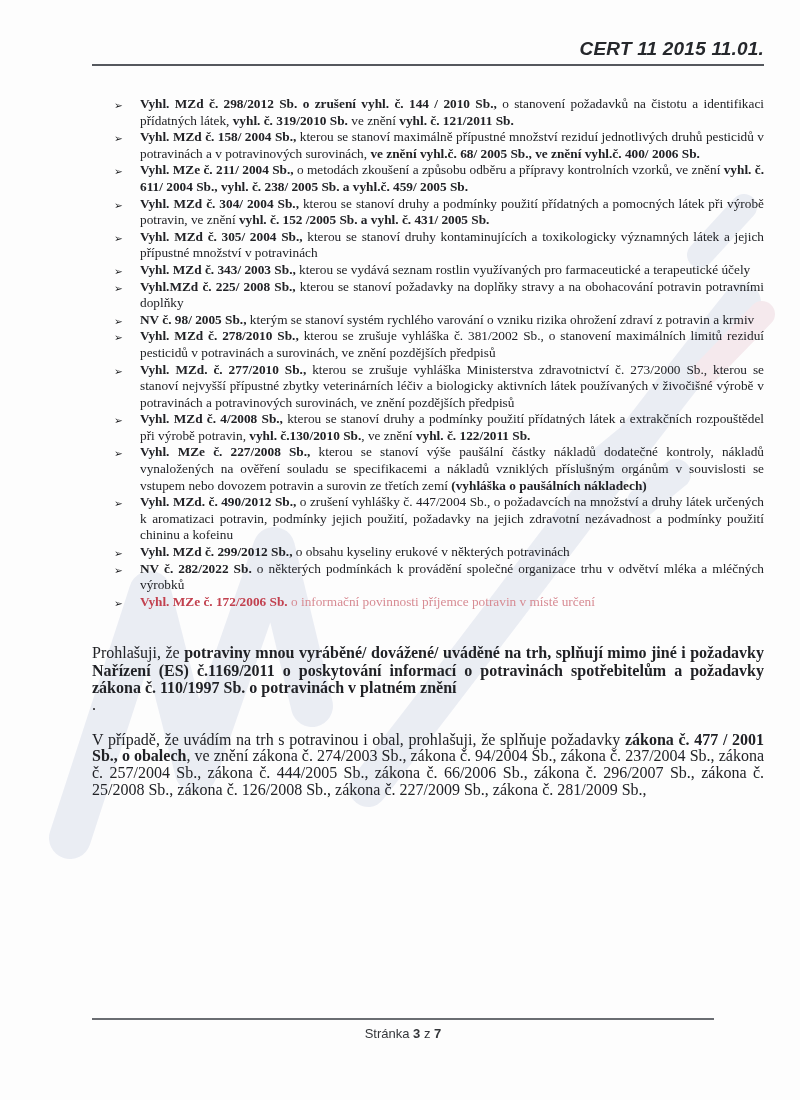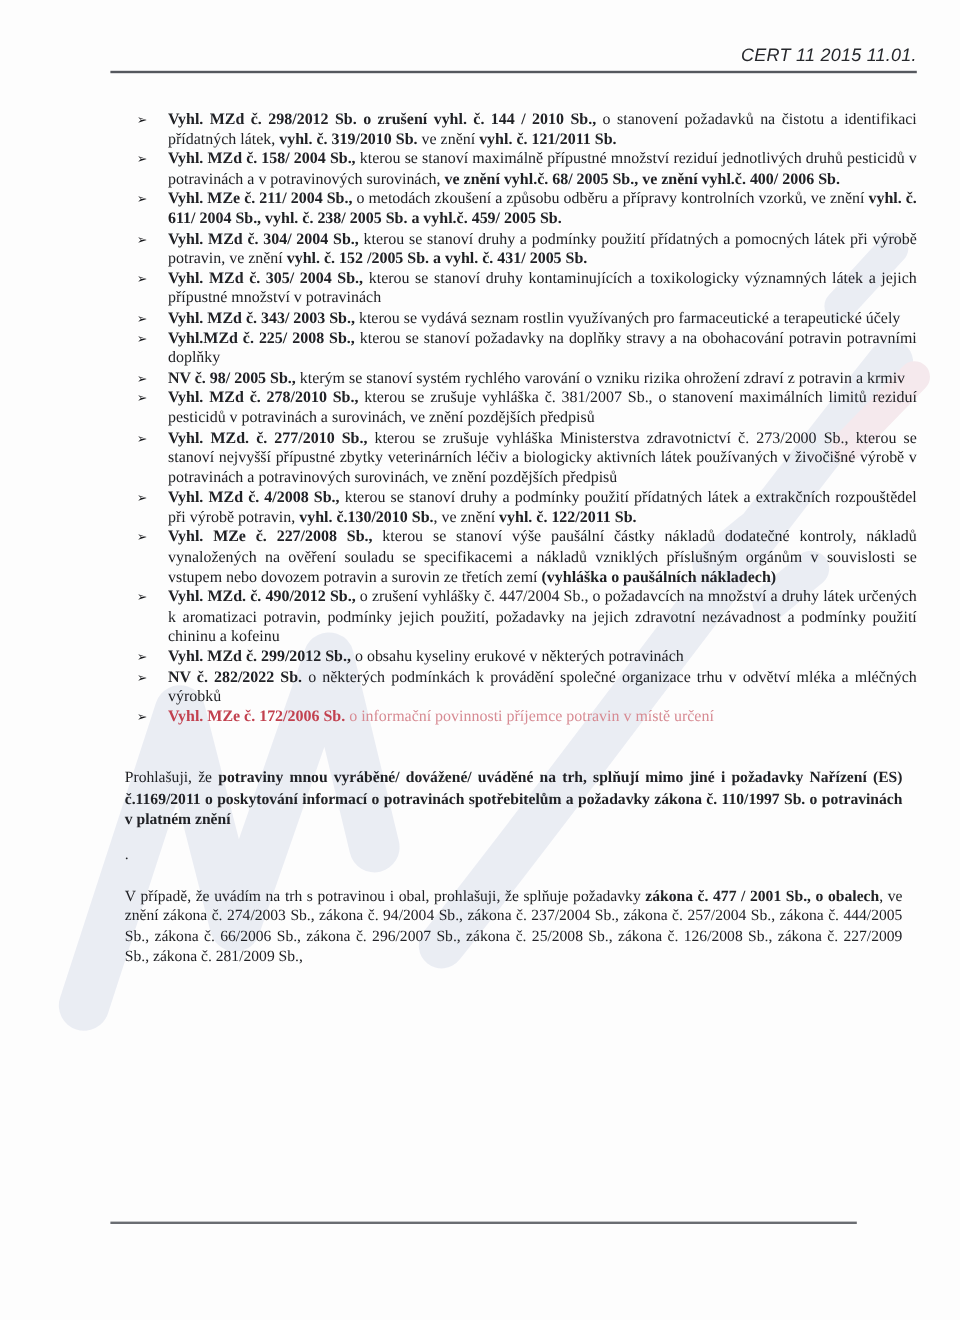"CERT 11 2015 11.01." .header-text { font-size: 15px -> 19px; font-weight: 400 -> 700 }
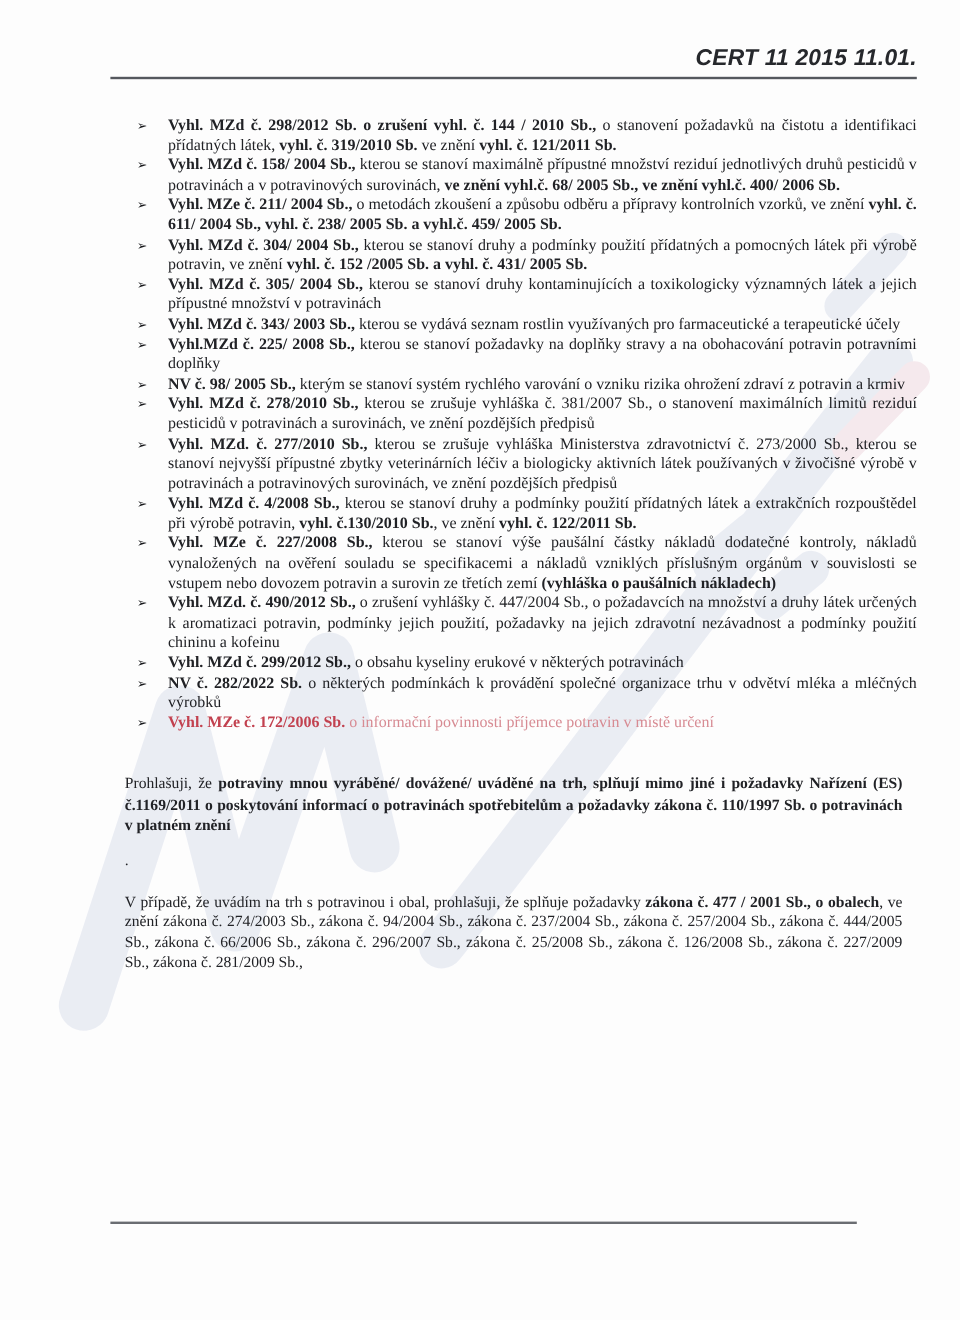"kterou se zrušuje vyhláška č." span.r-n { text: 381/2007 -> 381/2002 }
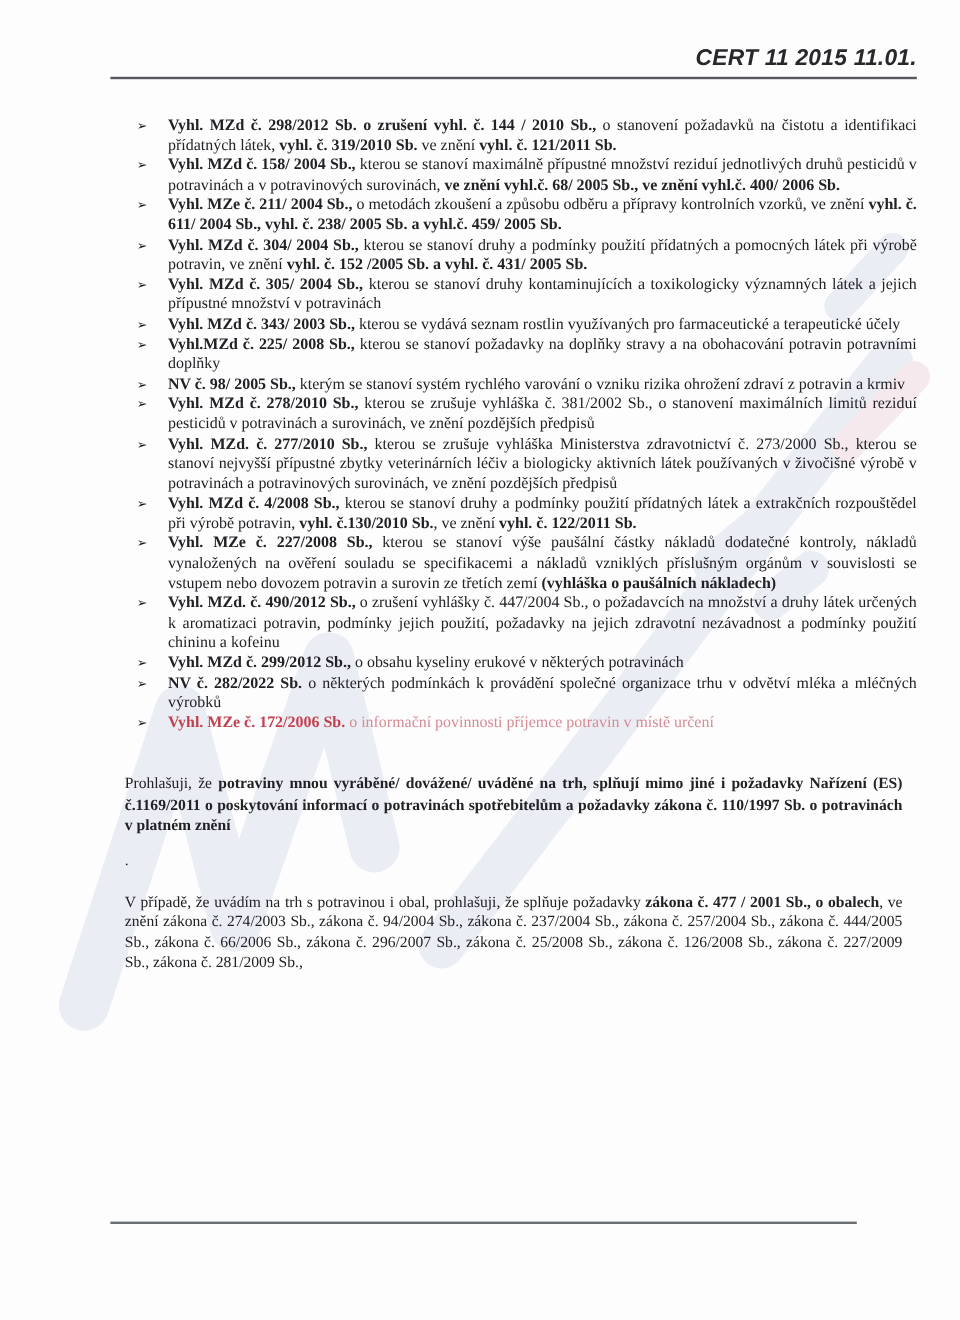"Prohlašuji, že potraviny mnou vyráběné/" .para { font-size: 13px -> 16px; margin: 12px -> 0 }
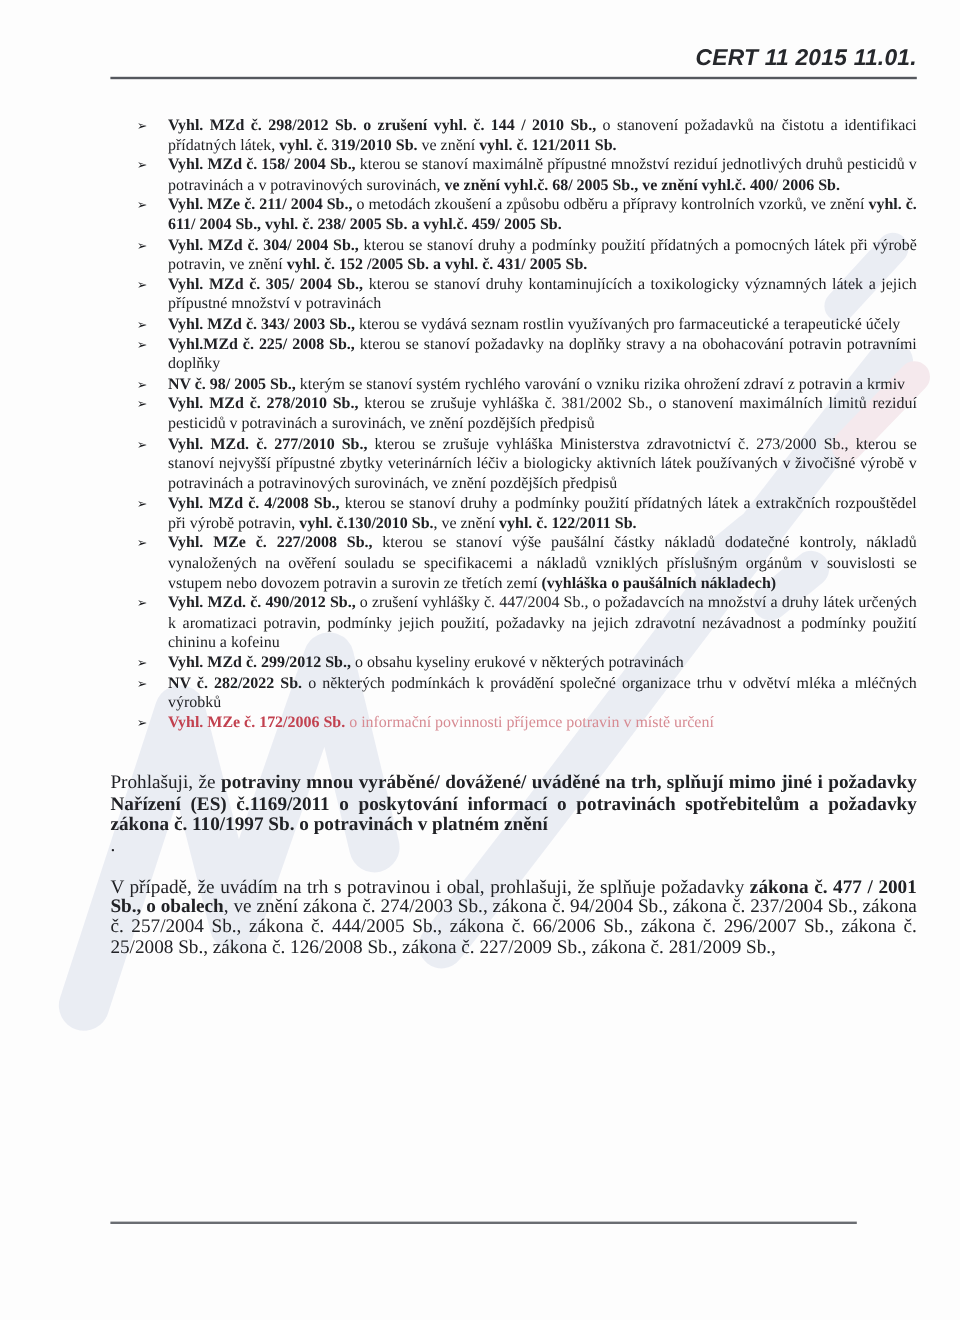"Stránka 3 z 7" div.footer-text { html: none -> <div><span>Stránka </span><span>3</span><span> z </span><span>7</span></div> }
